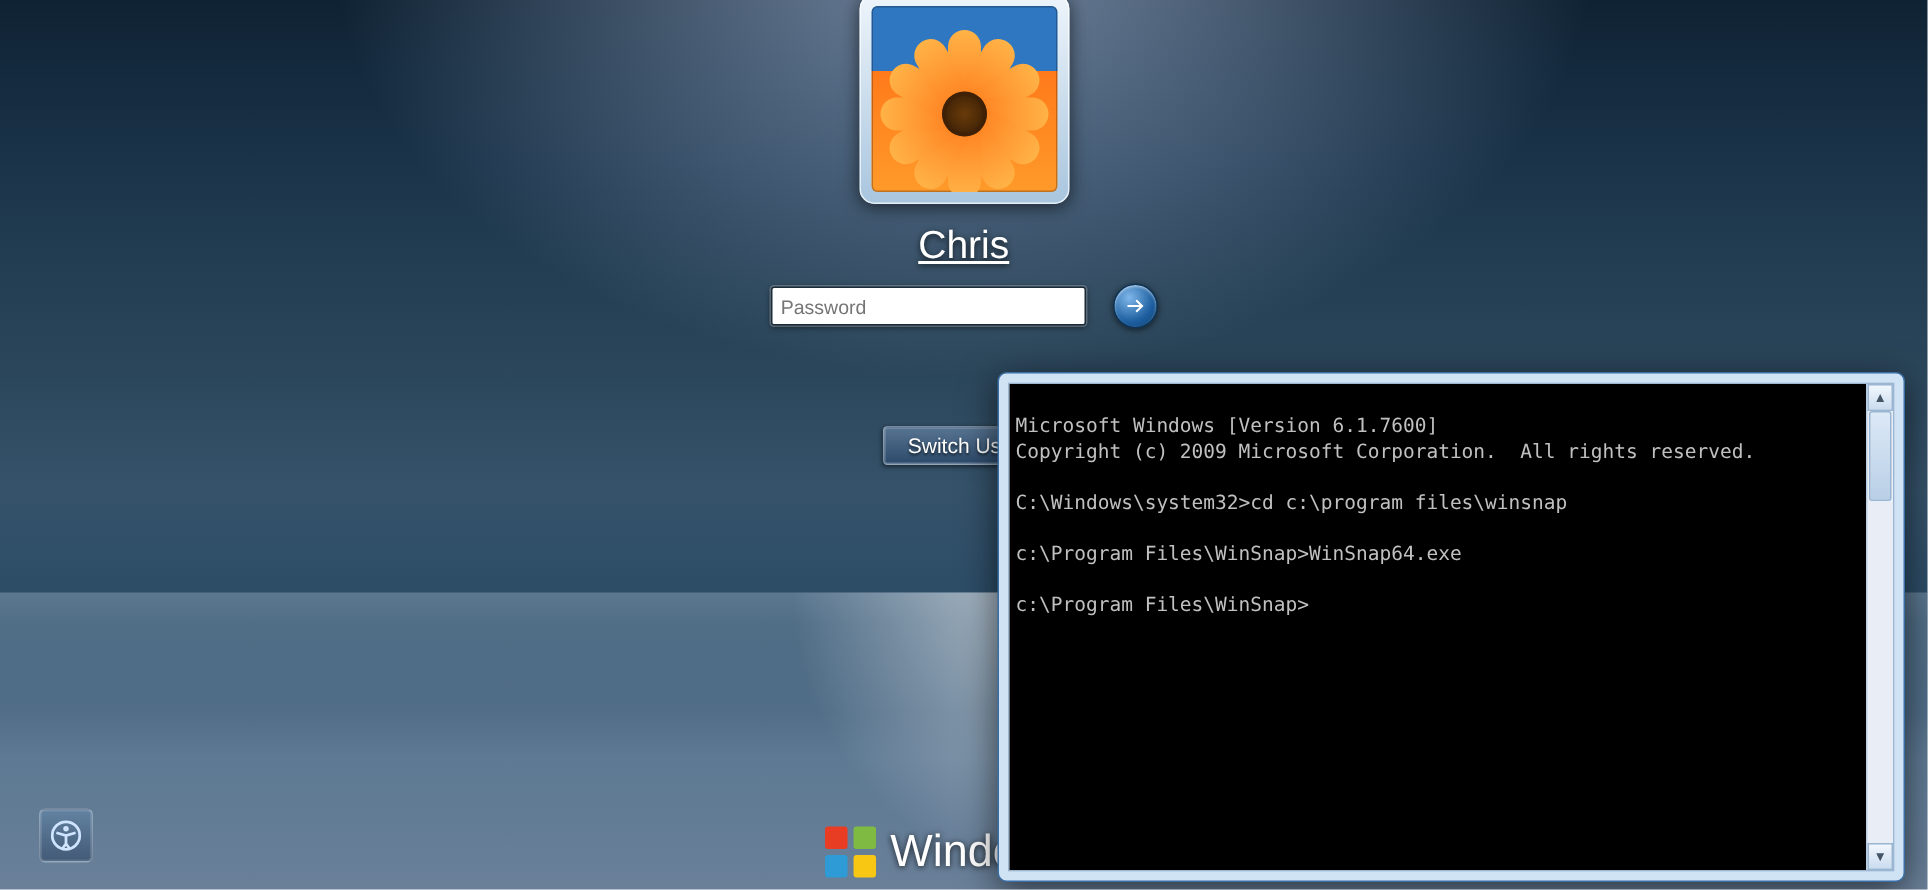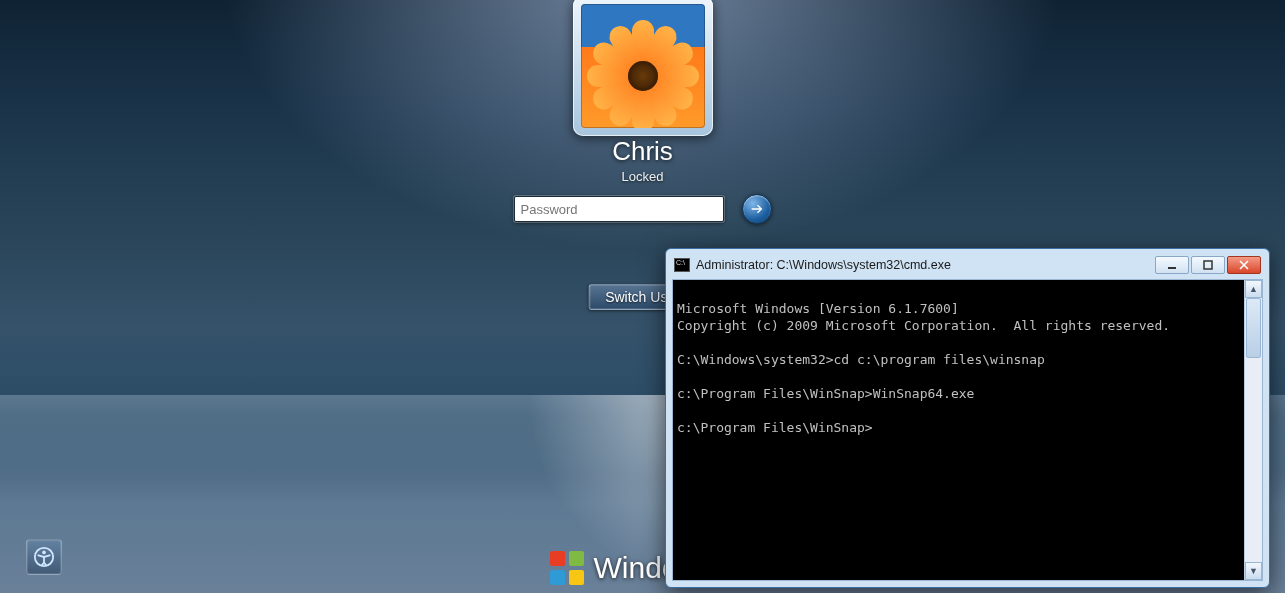"Chris" .username { margin-top: 0 -> 12px; text-decoration: none -> underline }
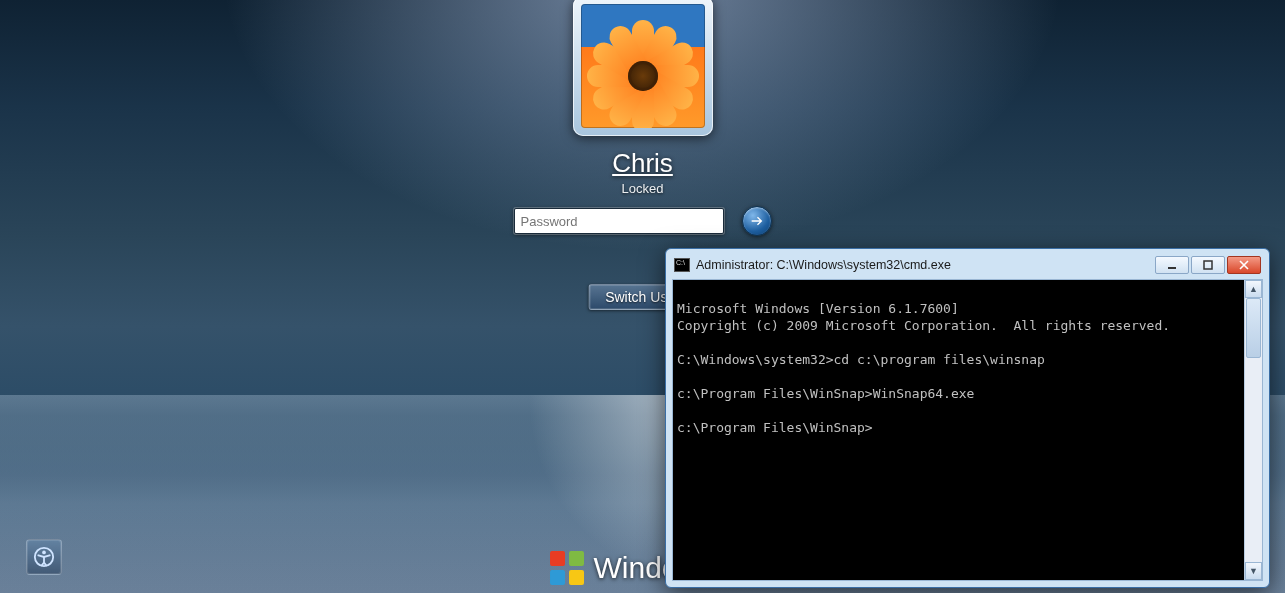"Locked" div.status { html: <div>Locked</div> -> none }
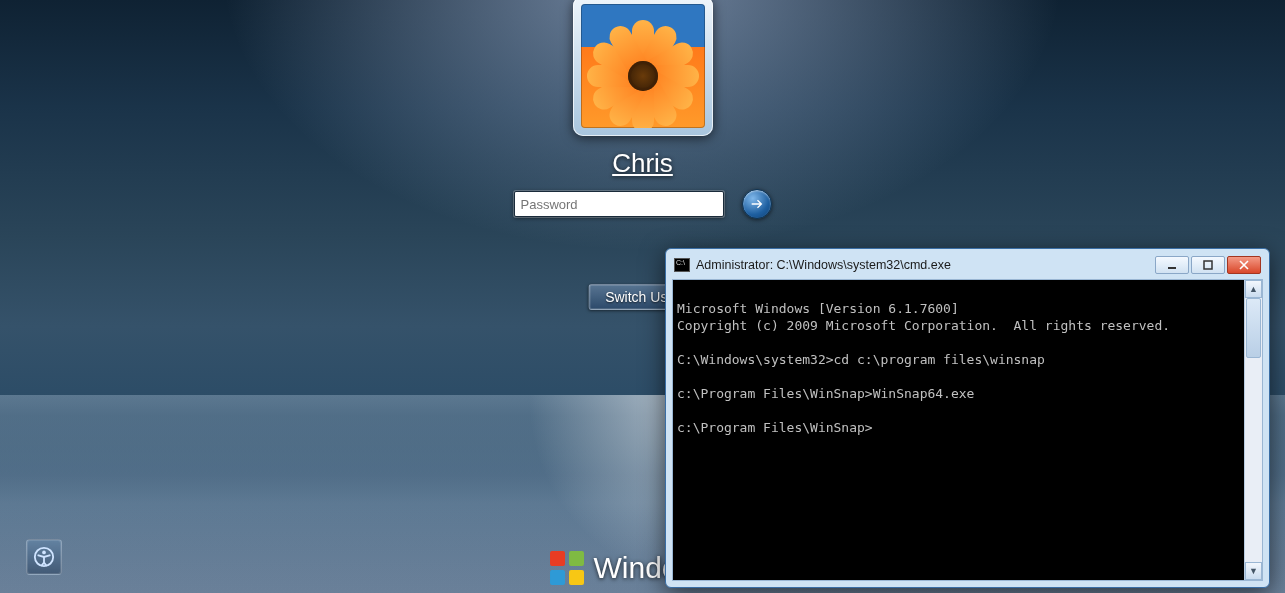"Administrator:" div.cmd-titlebar { html: <div> <div></div> <div>Administrator: C:\Windows\system32\cmd.exe</div> <div> <div> <svg> <rect></rect> </svg> </div> <div> <svg> <rect></rect> </svg> </div> <div> <svg> <path></path> </svg> </div> </div> </div> -> none }
